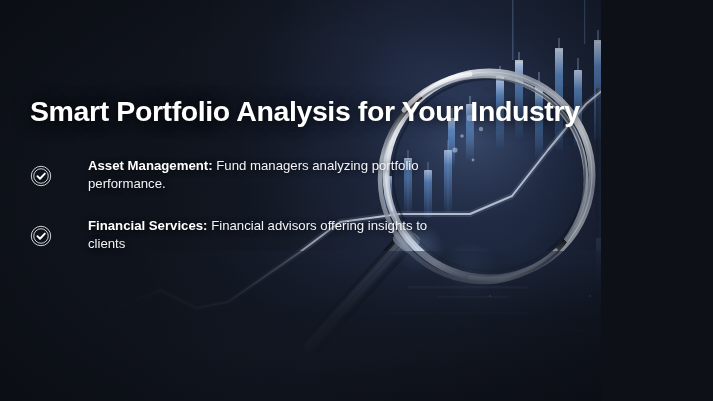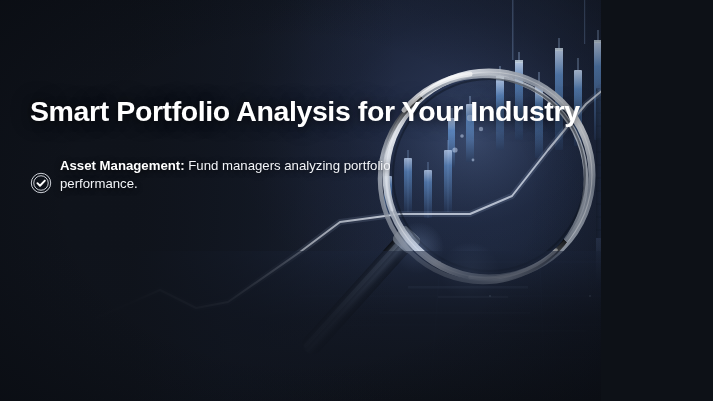"Asset Management: Fund managers" .bullet { align-items: flex-end -> center; gap: none -> 28px }
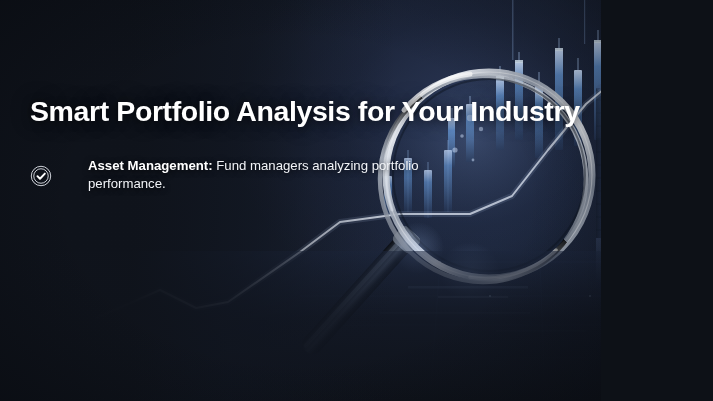"Financial Services: Financial advisors" li.bullet { html: none -> <li> <svg> <circle></circle> <circle></circle> <path></path> </svg> <div> <b>Financial Services:</b><span> Financial advisors offering insights to clients</span> </div> </li> }
